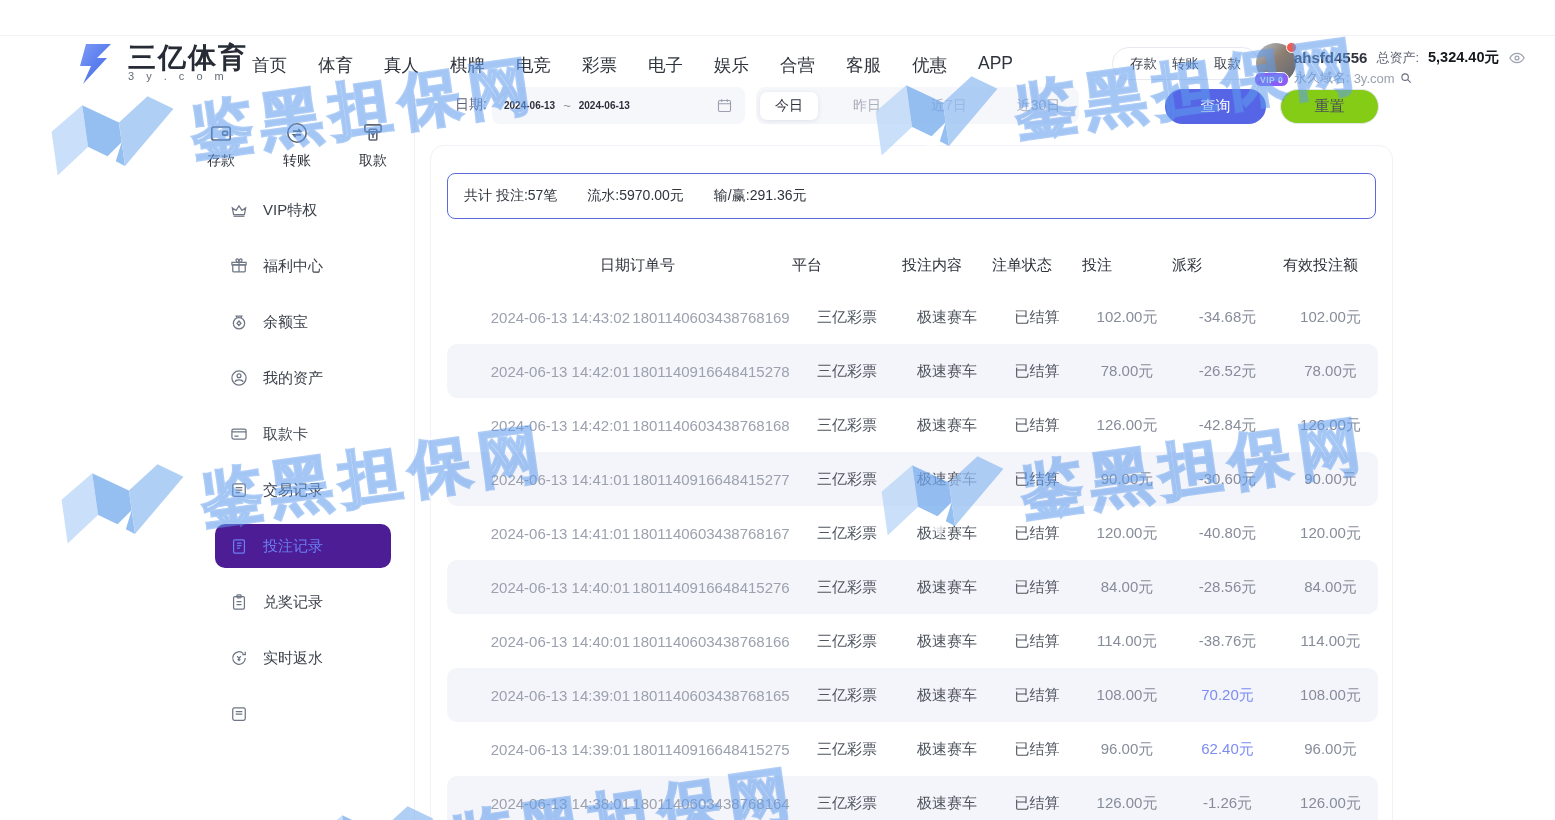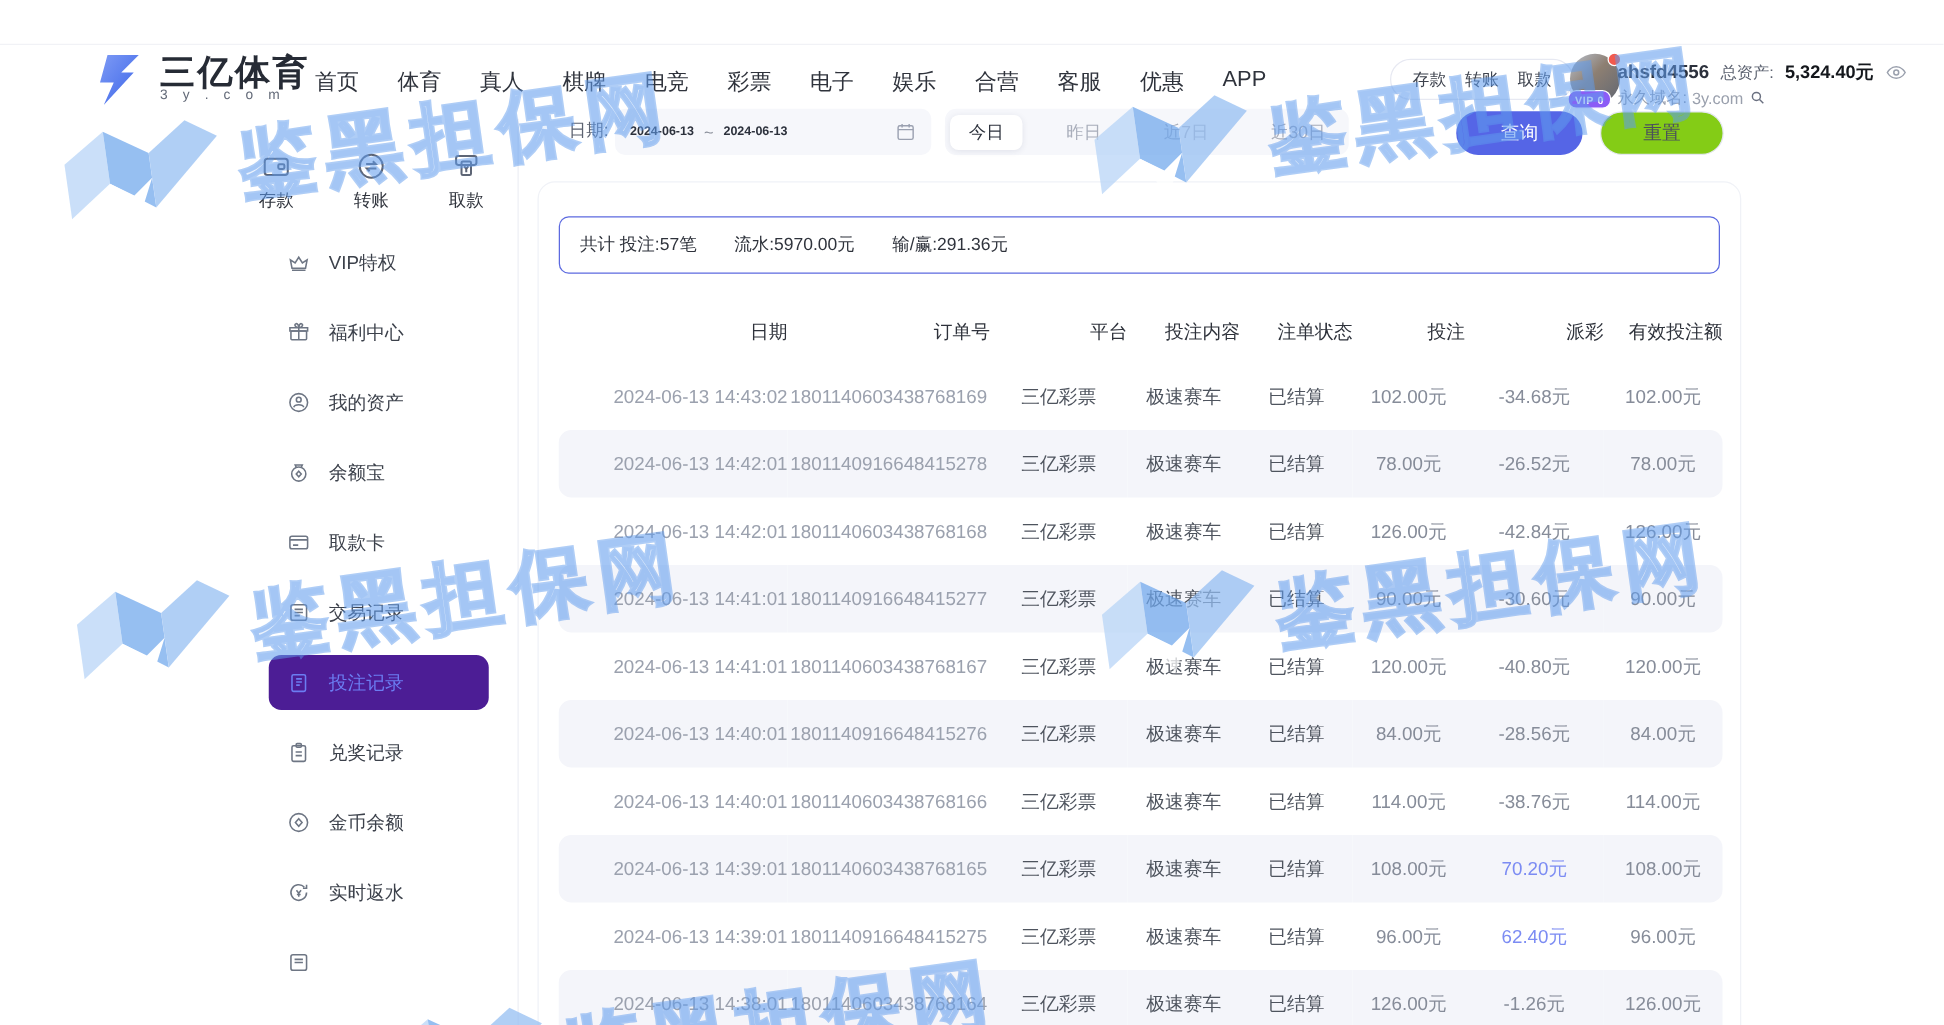"订单号" .bet-table th { text-align: right -> left }
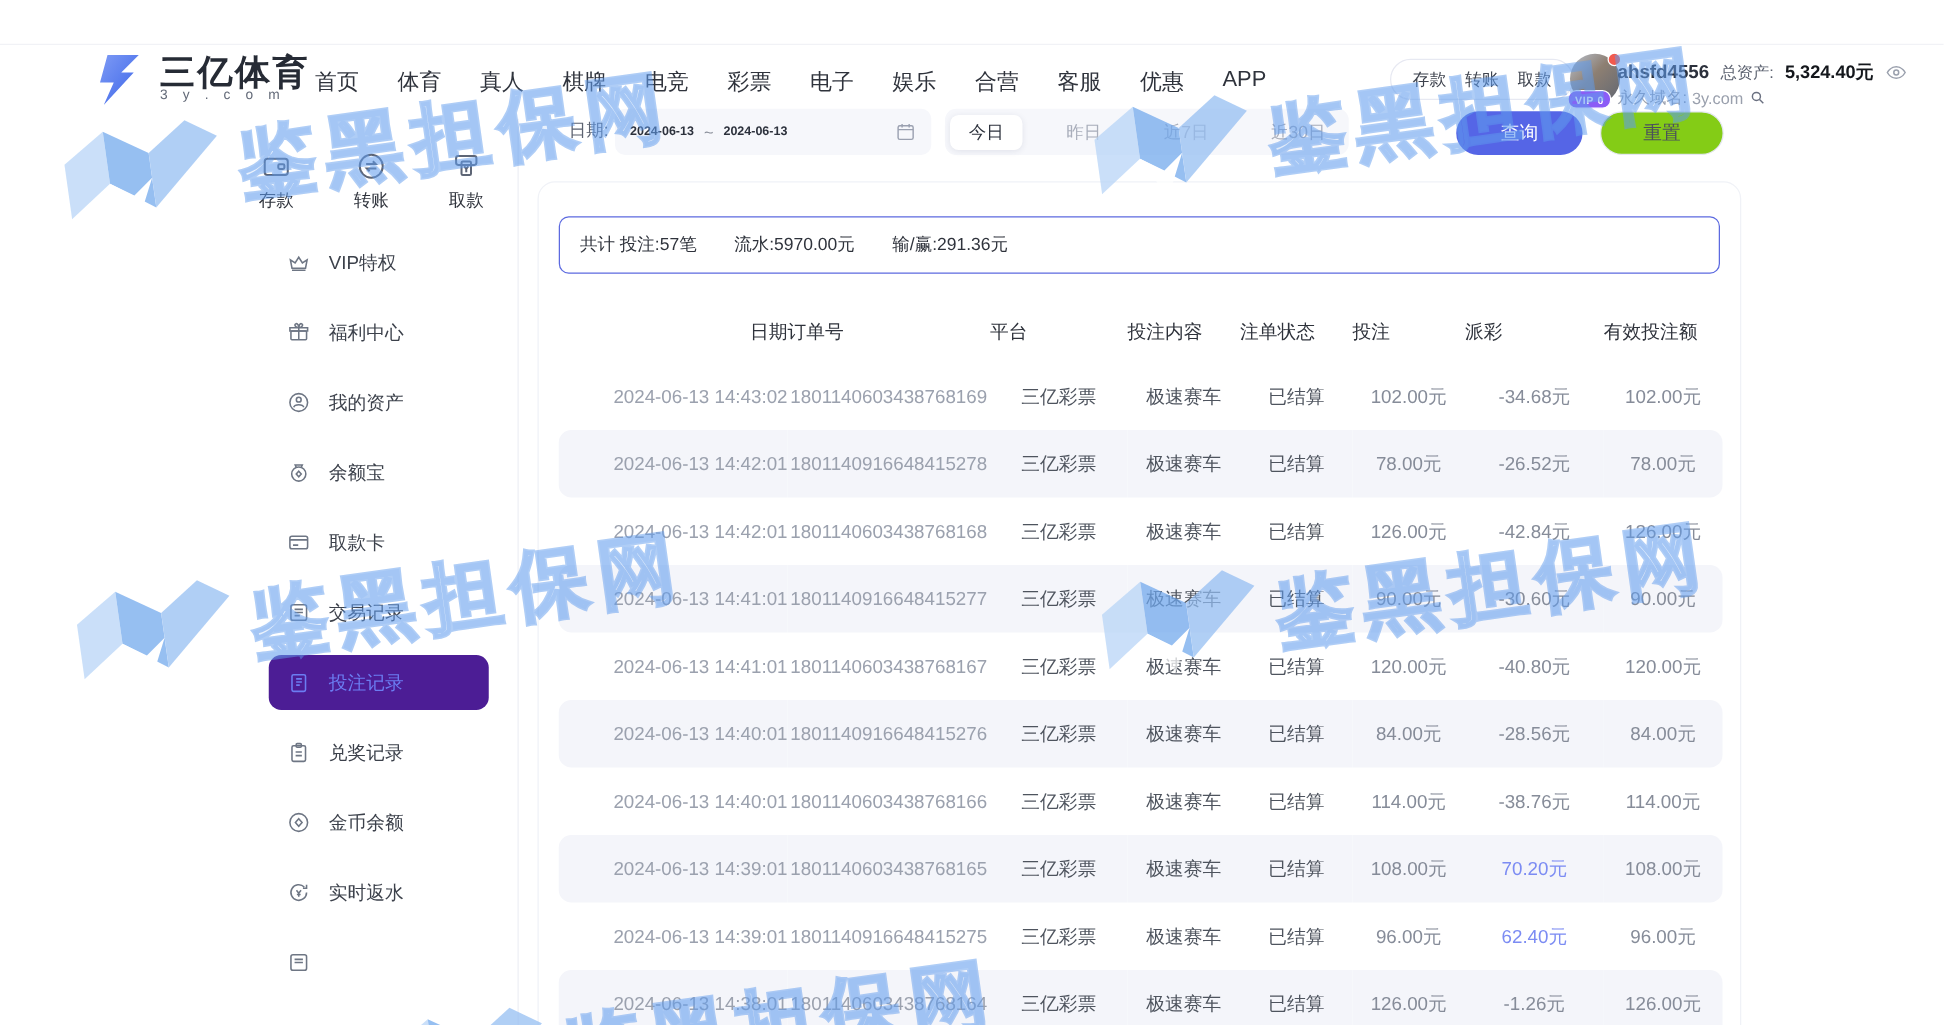"我的资产" div.menu-item { order: before "余额宝" -> after "余额宝" }
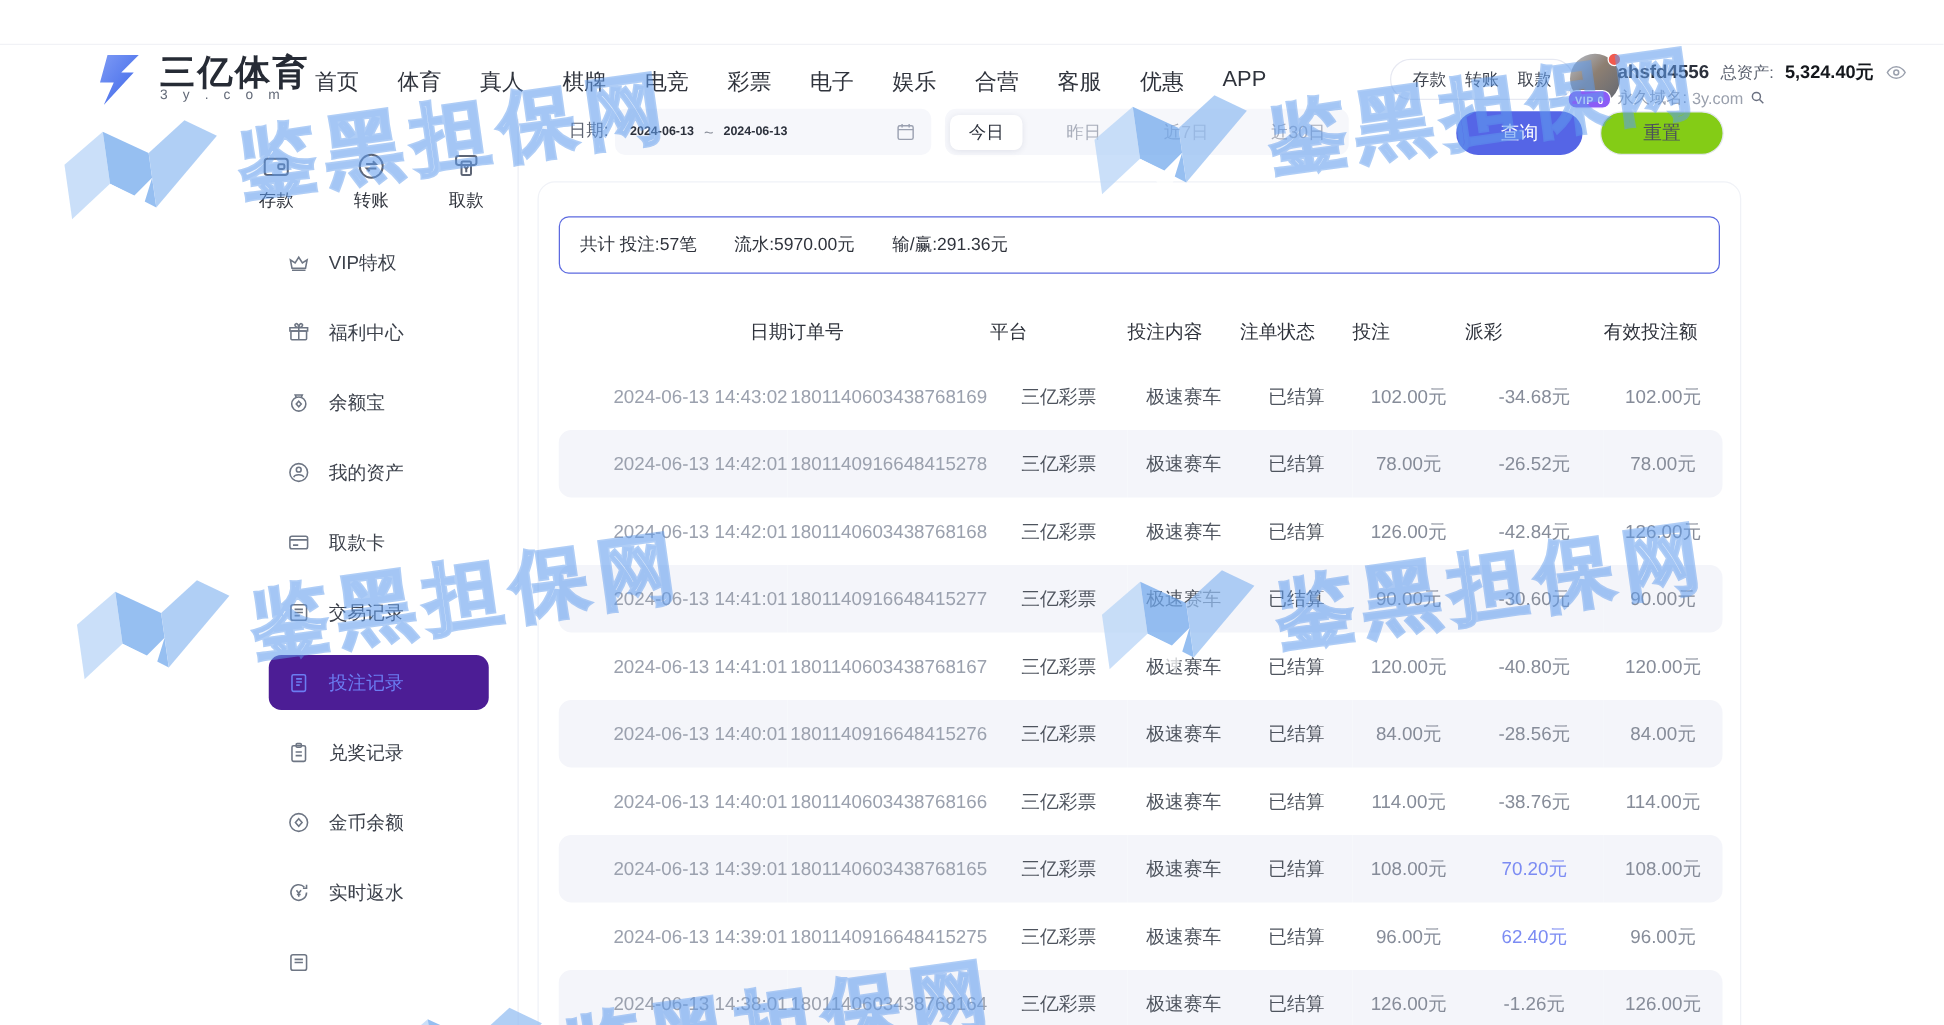"金币余额" div.menu-item { html: <div> <span> <svg> <circle></circle> <path></path> </svg> </span> <span>金币余额</span> </div> -> none }
